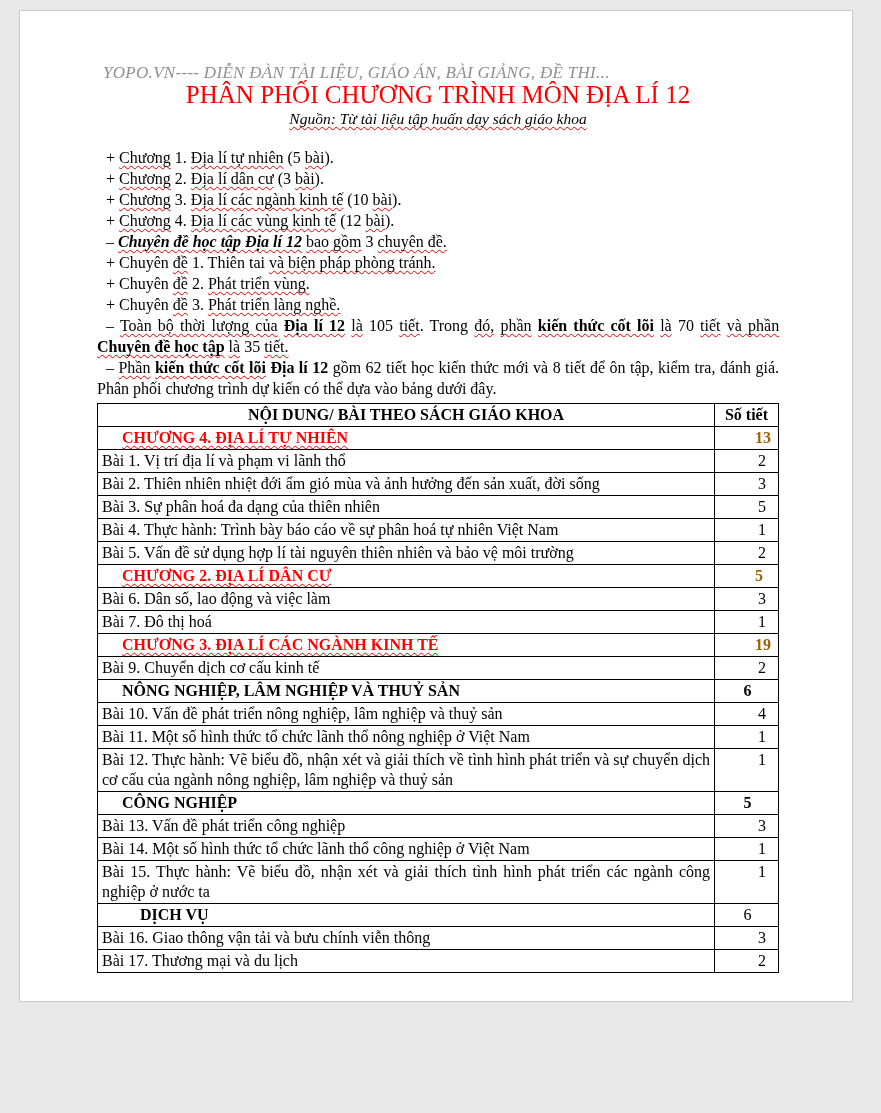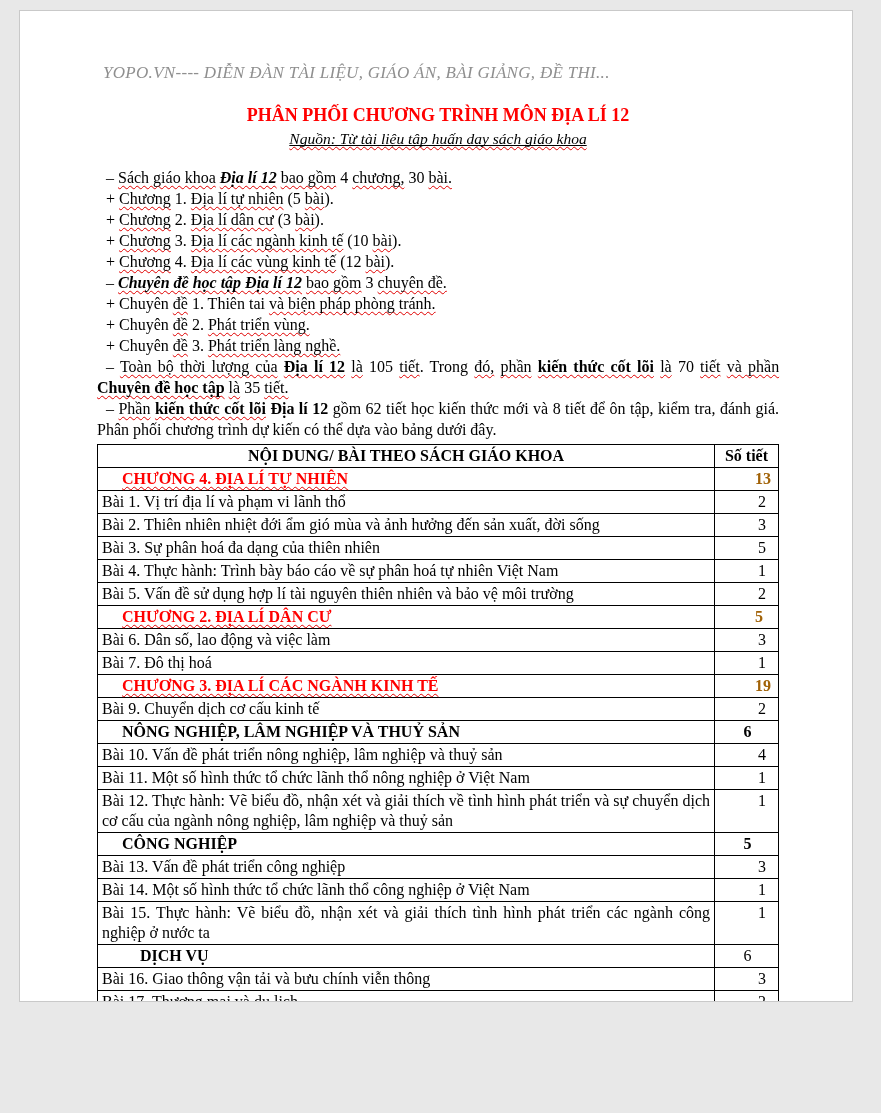"PHÂN PHỐI CHƯƠNG TRÌNH MÔN" .doc-title { font-size: 18px -> 25px; font-weight: bold -> normal; margin-top: 20px -> none }
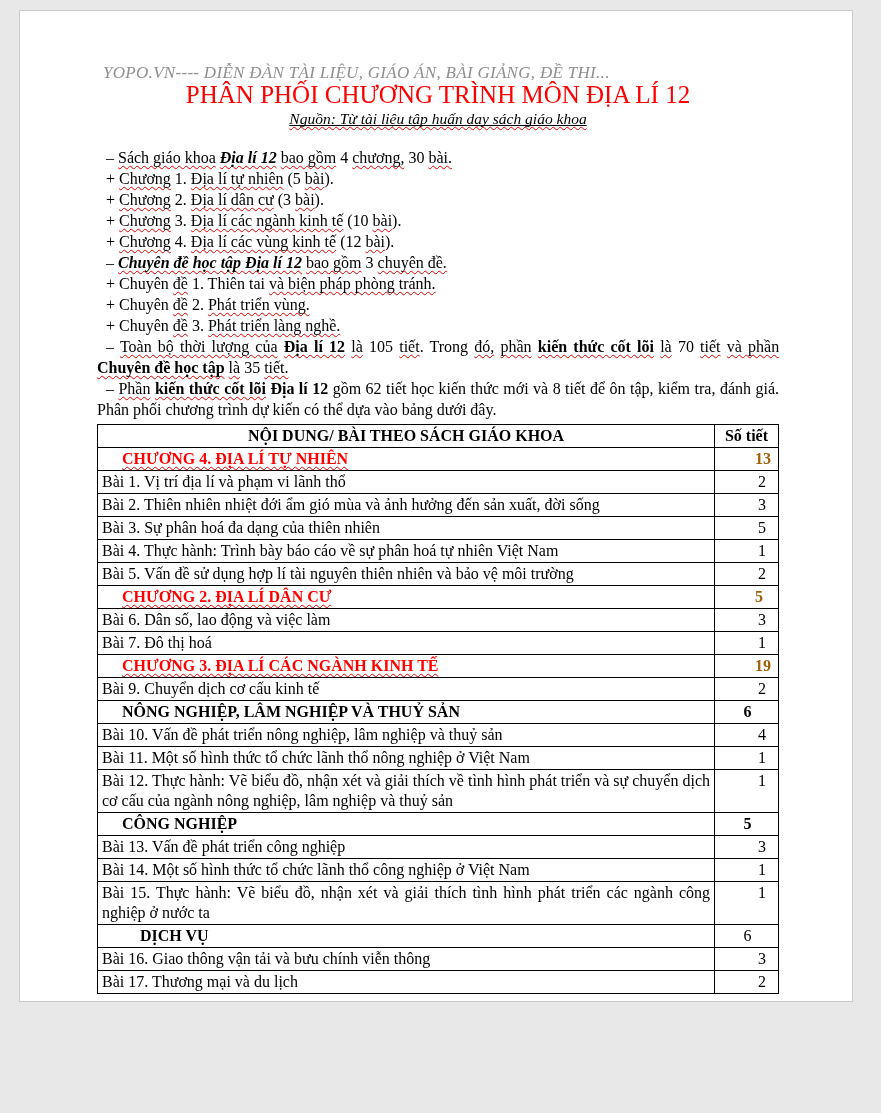"Nguồn: Từ tài liệu tập" .u { text-decoration: underline -> none }
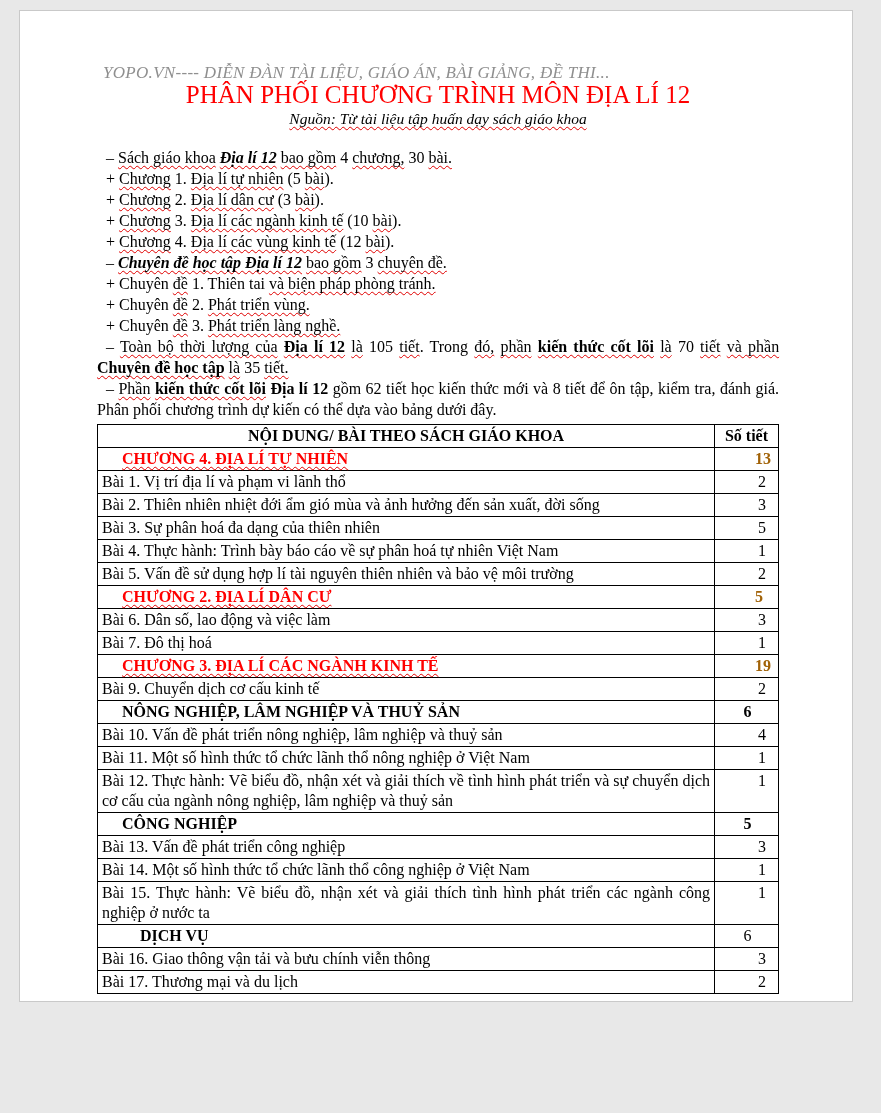"– Sách giáo khoa Địa" p { html: <p><span>– </span><span>Sách giáo khoa</span><span> </span><span>Địa lí 12</span><span> </span><span>bao gồm</span><span> 4 </span><span>chương,</span><span> 30 </span><span>bài.</span></p> -> none }
